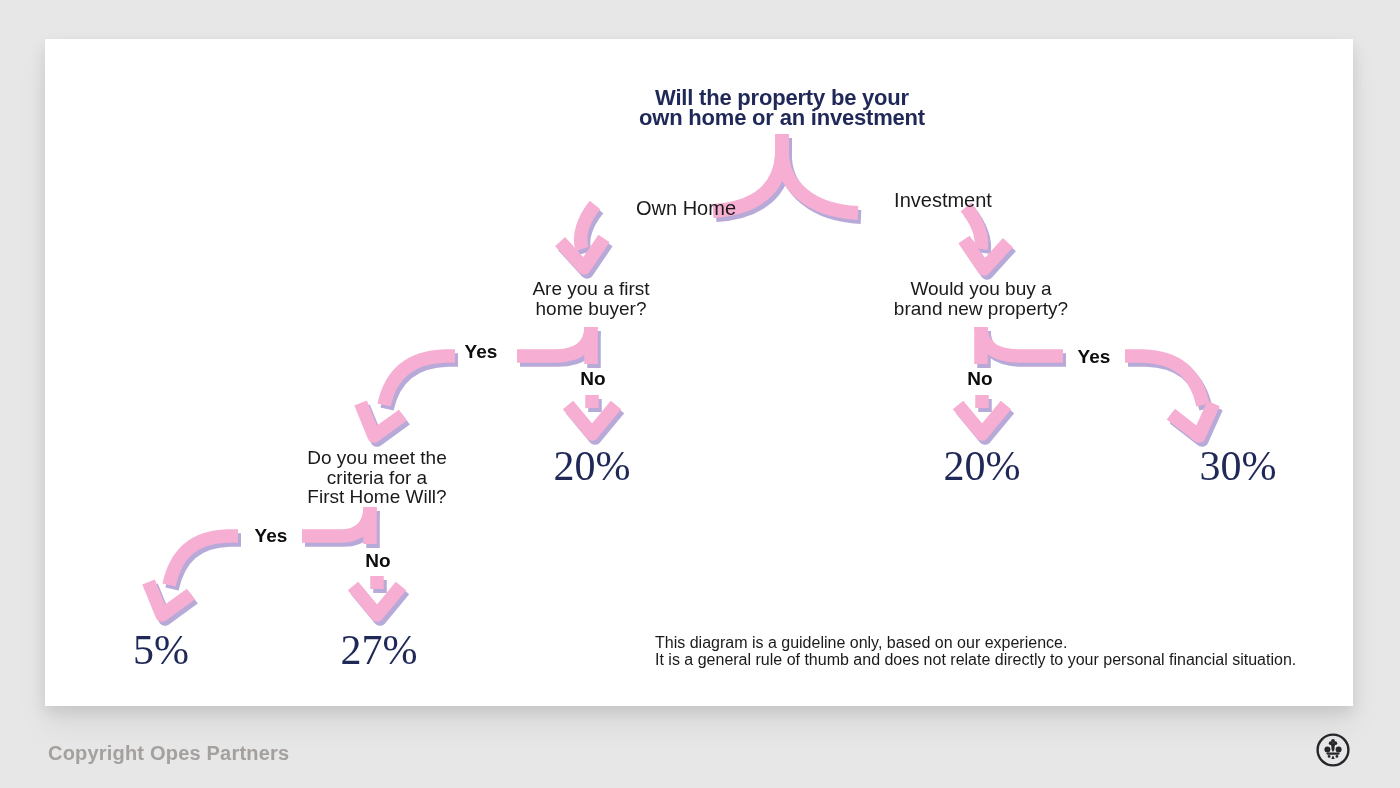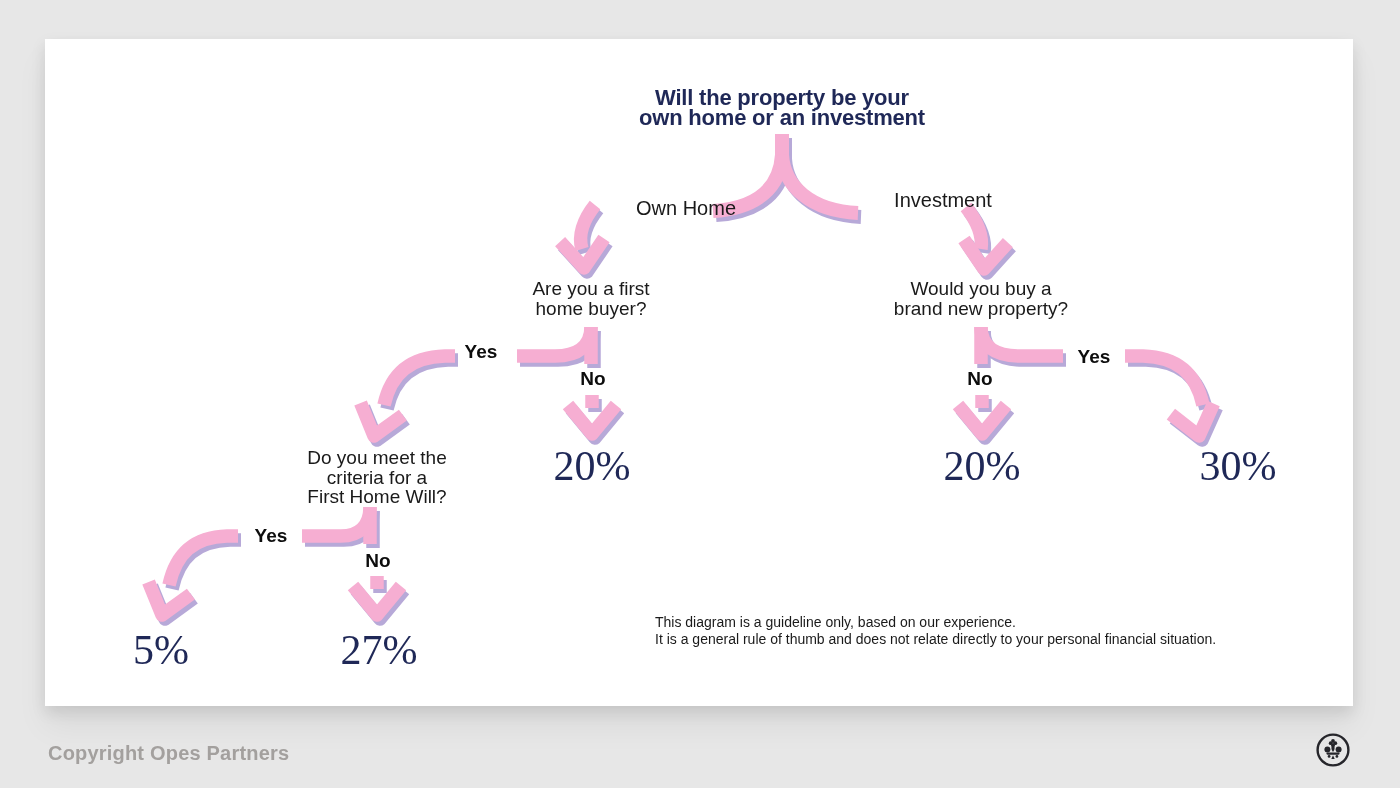"This diagram is a guideline" .disclaimer { font-size: 14px -> 16px; top: 575px -> 596px }
